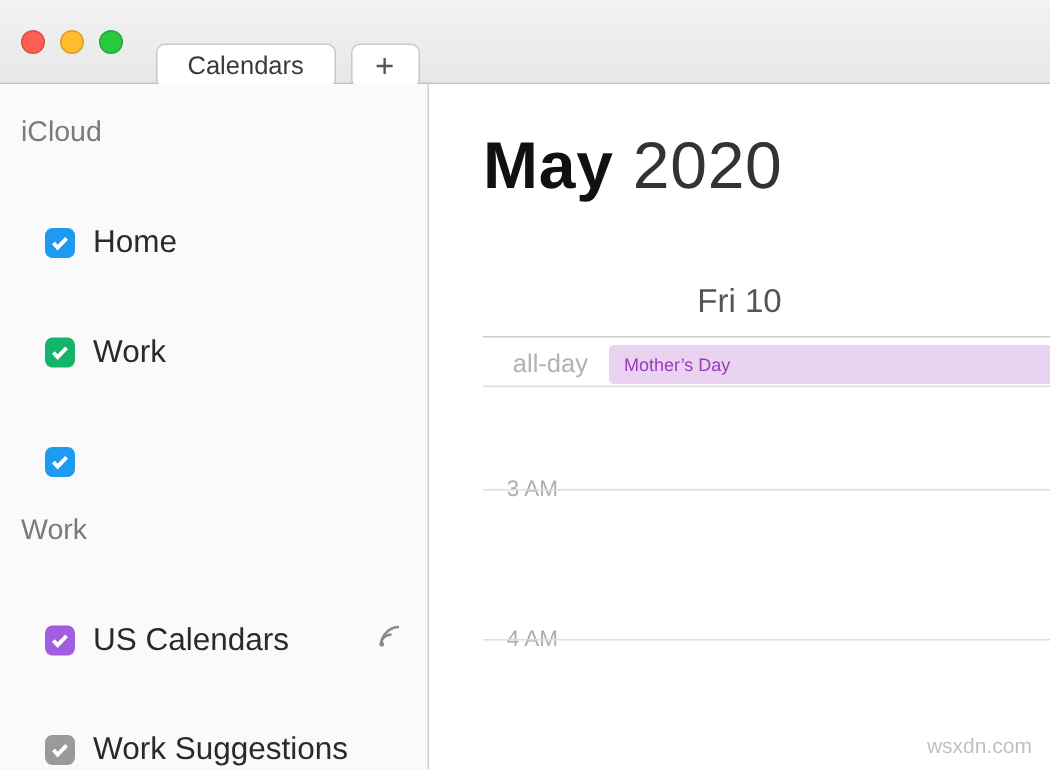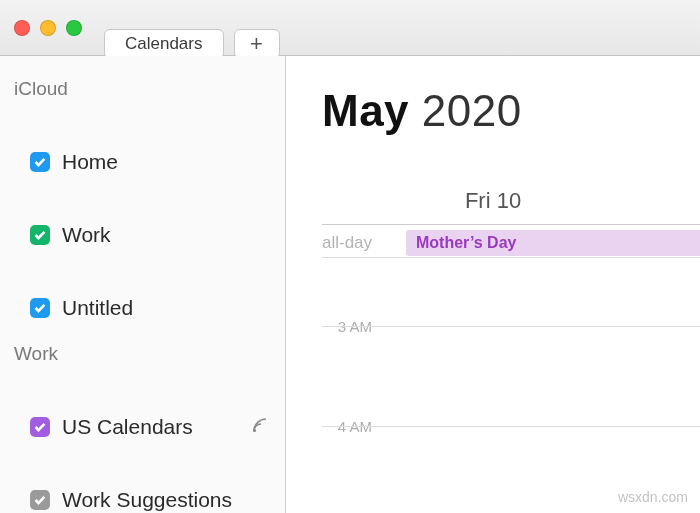"all-day" .allday-label { text-align: left -> right }
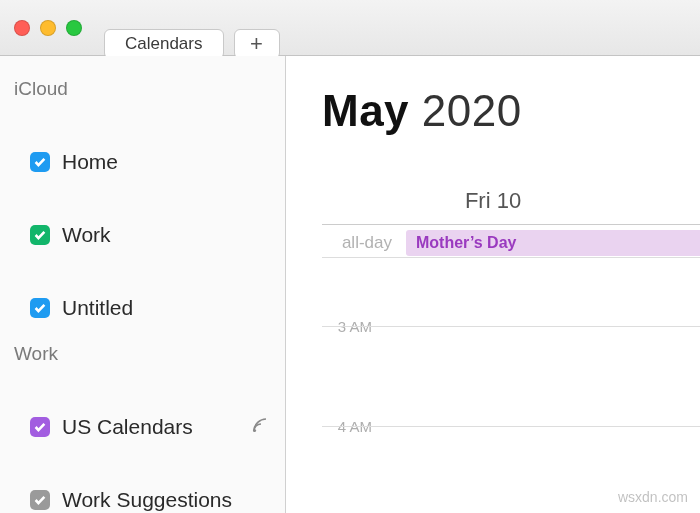"Mother’s Day" .event-pill { font-size: 16px -> 12px; font-weight: 700 -> 400 }
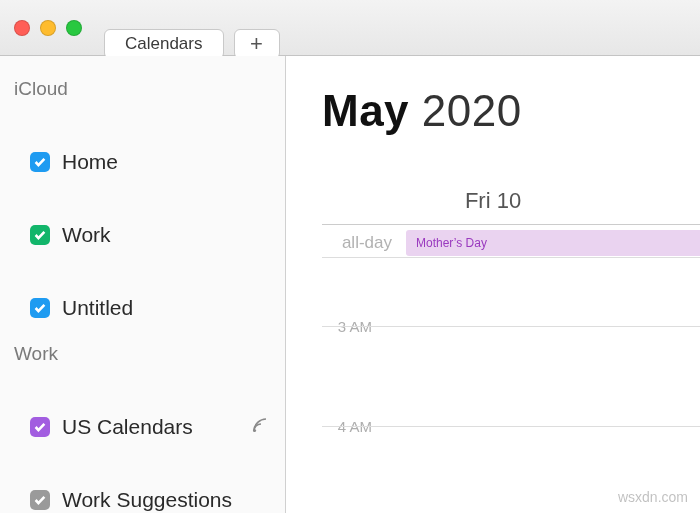"Untitled" span.label { html: <span>Untitled</span> -> none }
